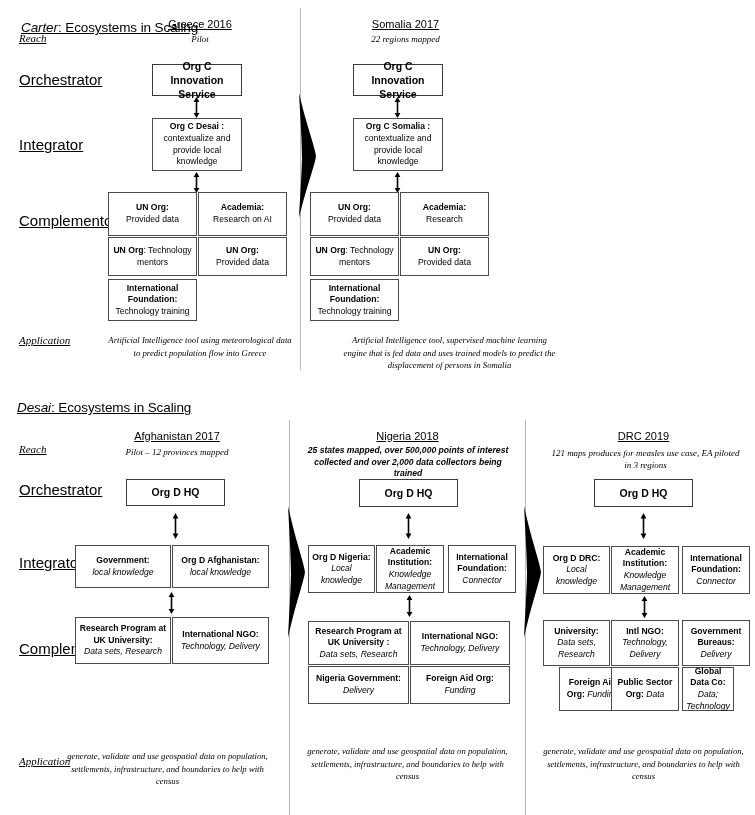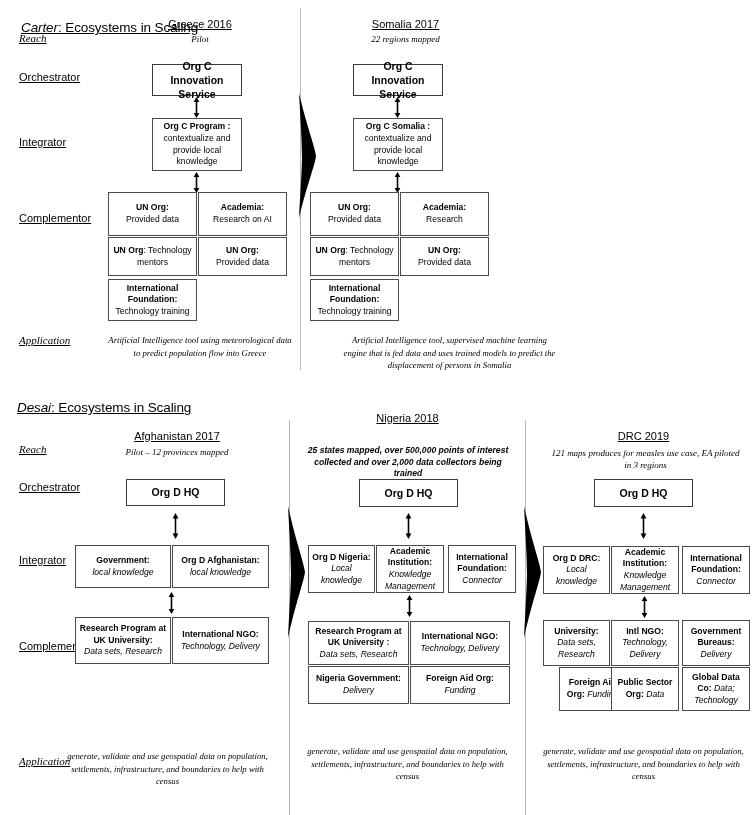"Orchestrator" .row-label { font-size: 11px -> 15px }
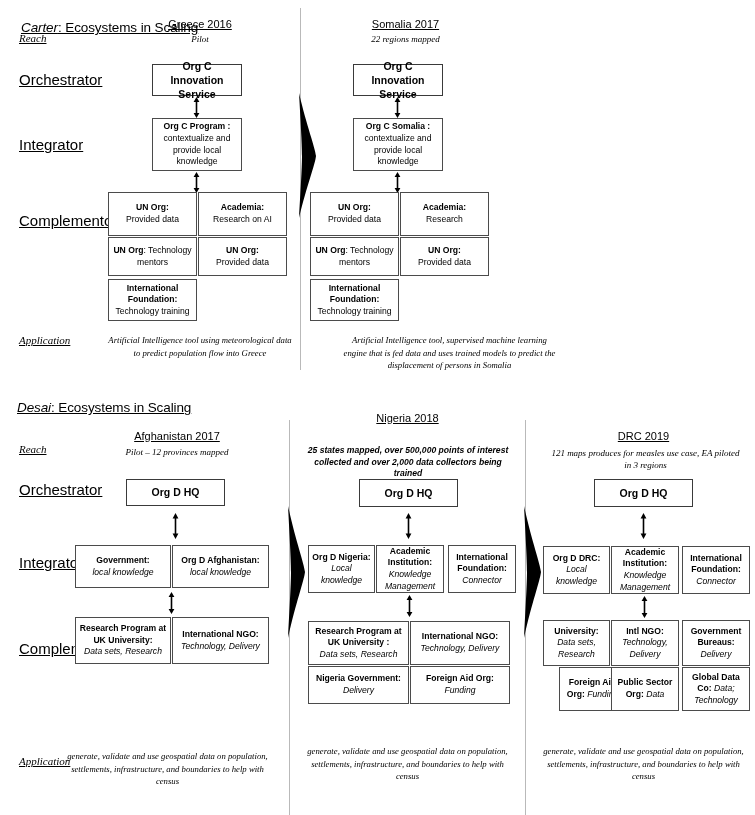"Org C Program :" b { text: Program -> Desai }
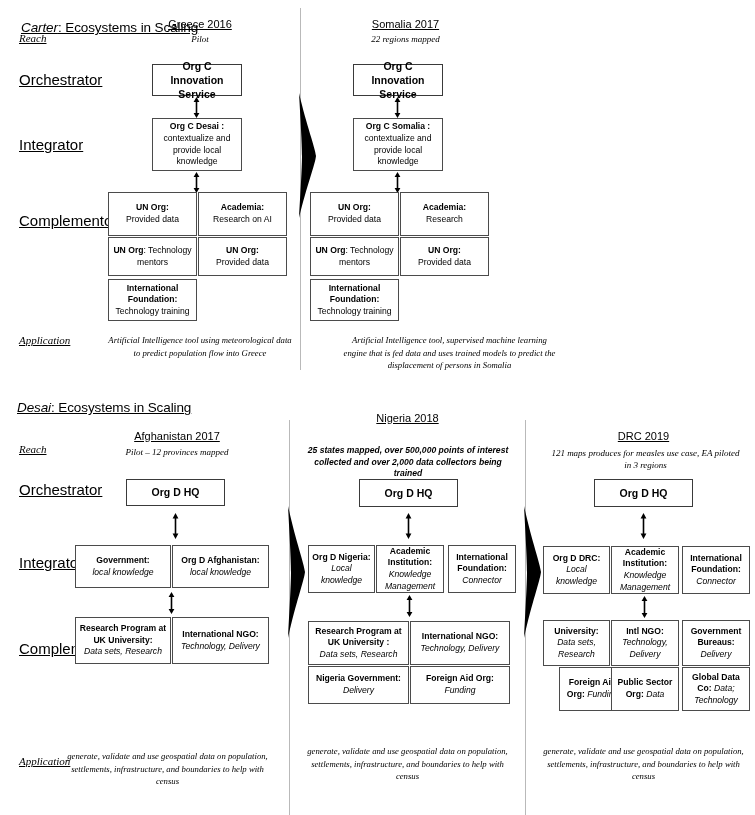"Nigeria 2018" div.abs { top: 412px -> 430px }
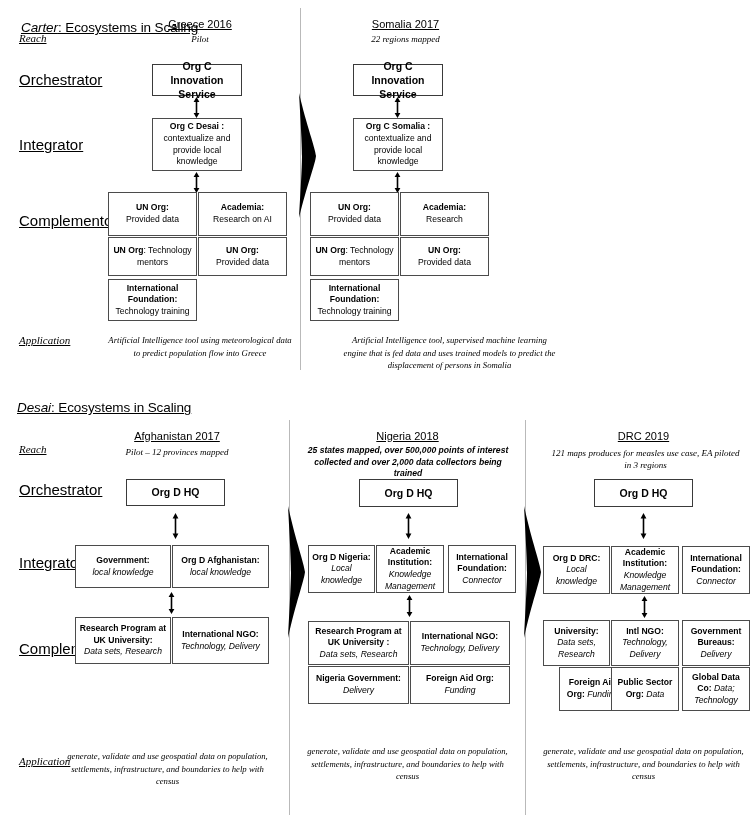"Global Data Co: Data; Technology" div.abs { width: 68px -> 52px }
